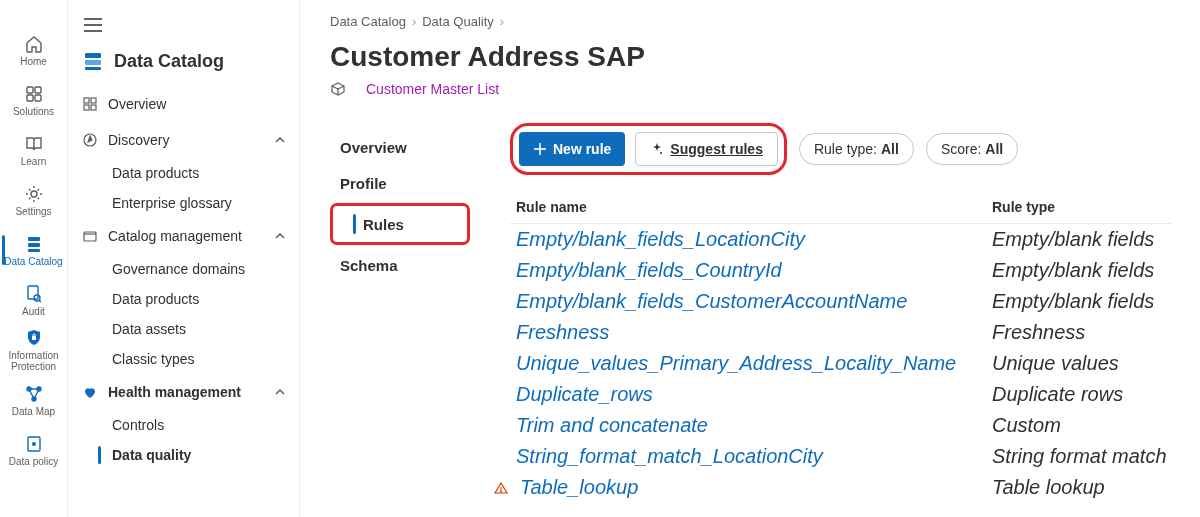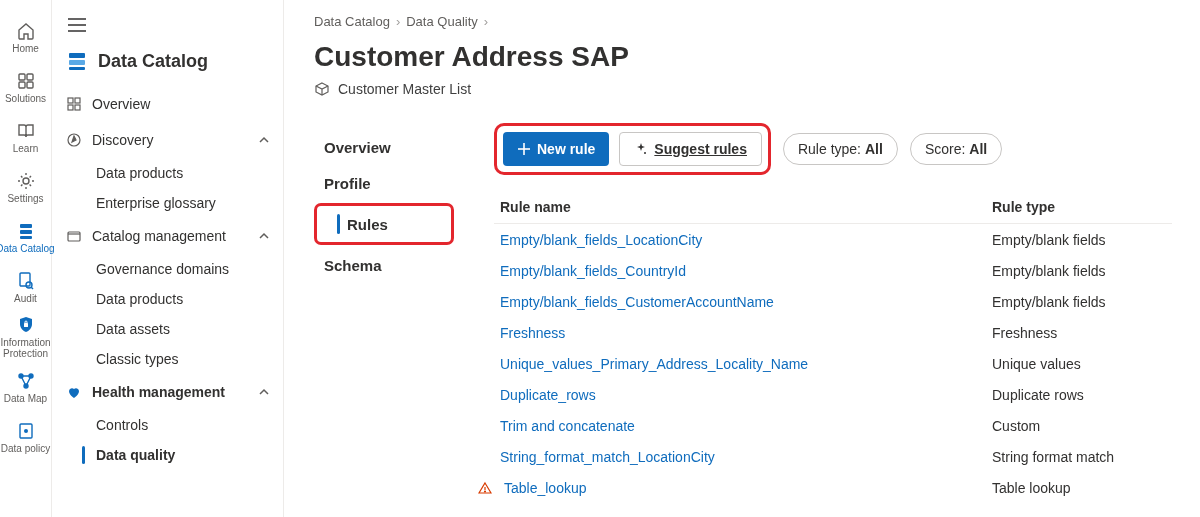"Home" .rail { padding-top: 12px -> 25px; width: 52px -> 68px }
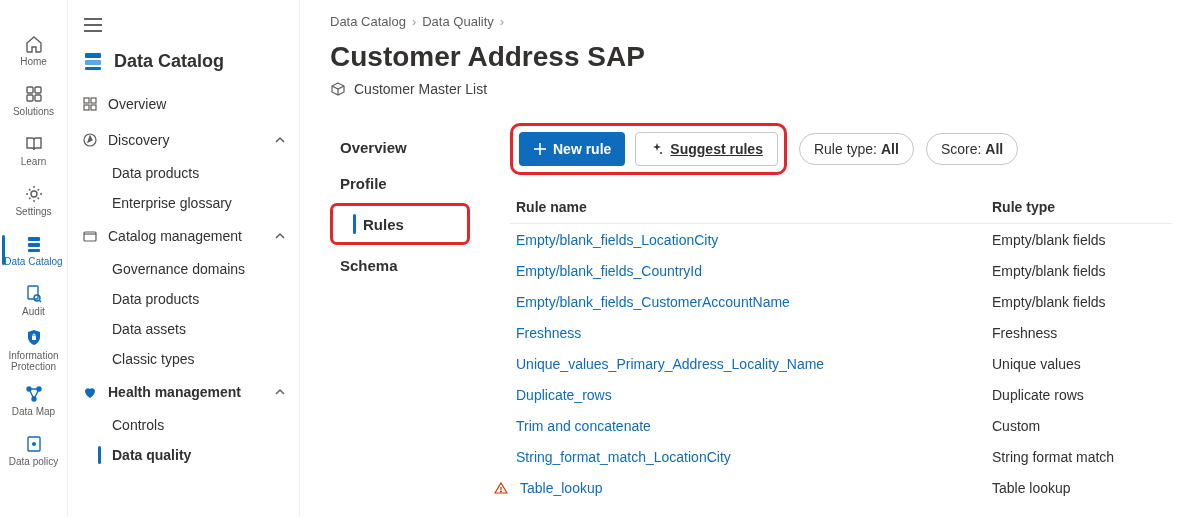"Customer Master List" .sub-row { color: #404040 -> #a21caf; gap: 8px -> 20px }
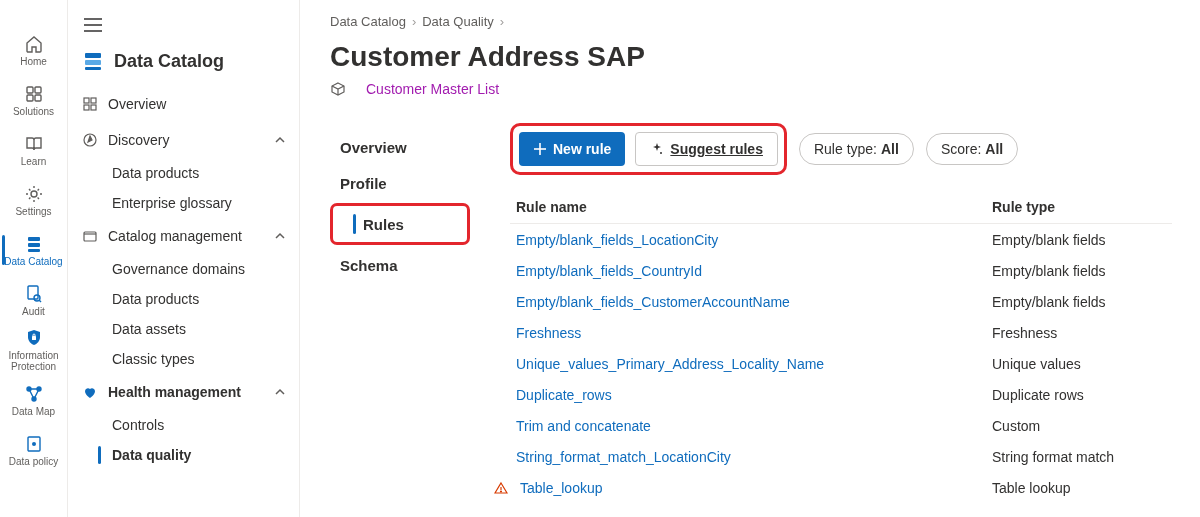"New rule" .btn-group-highlight { border-radius: 10px -> 18px }
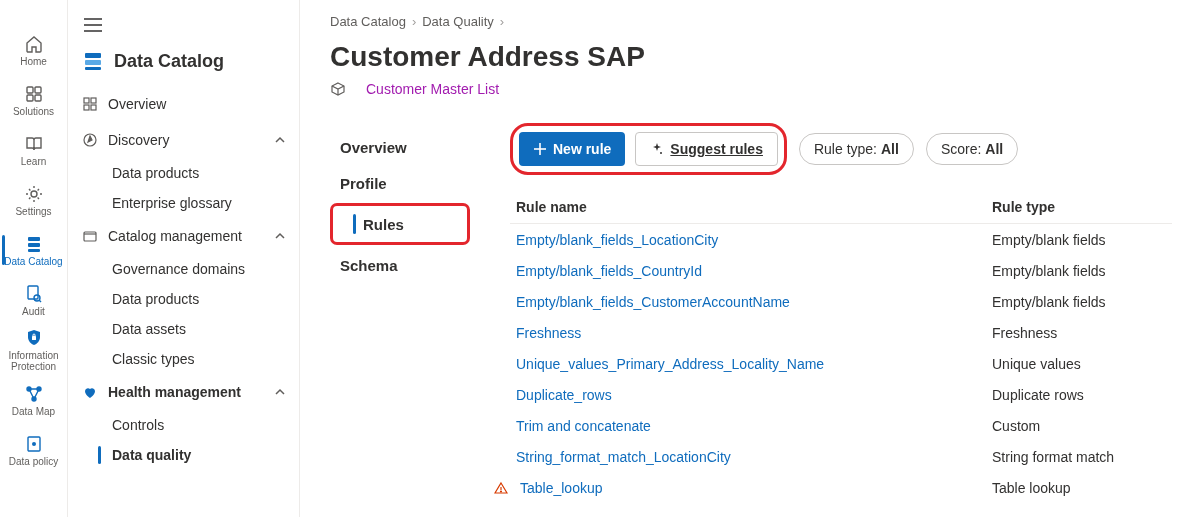"Empty/blank_fields_LocationCity" .tbl-row { font-size: 14px -> 20px; font-style: none -> italic }
